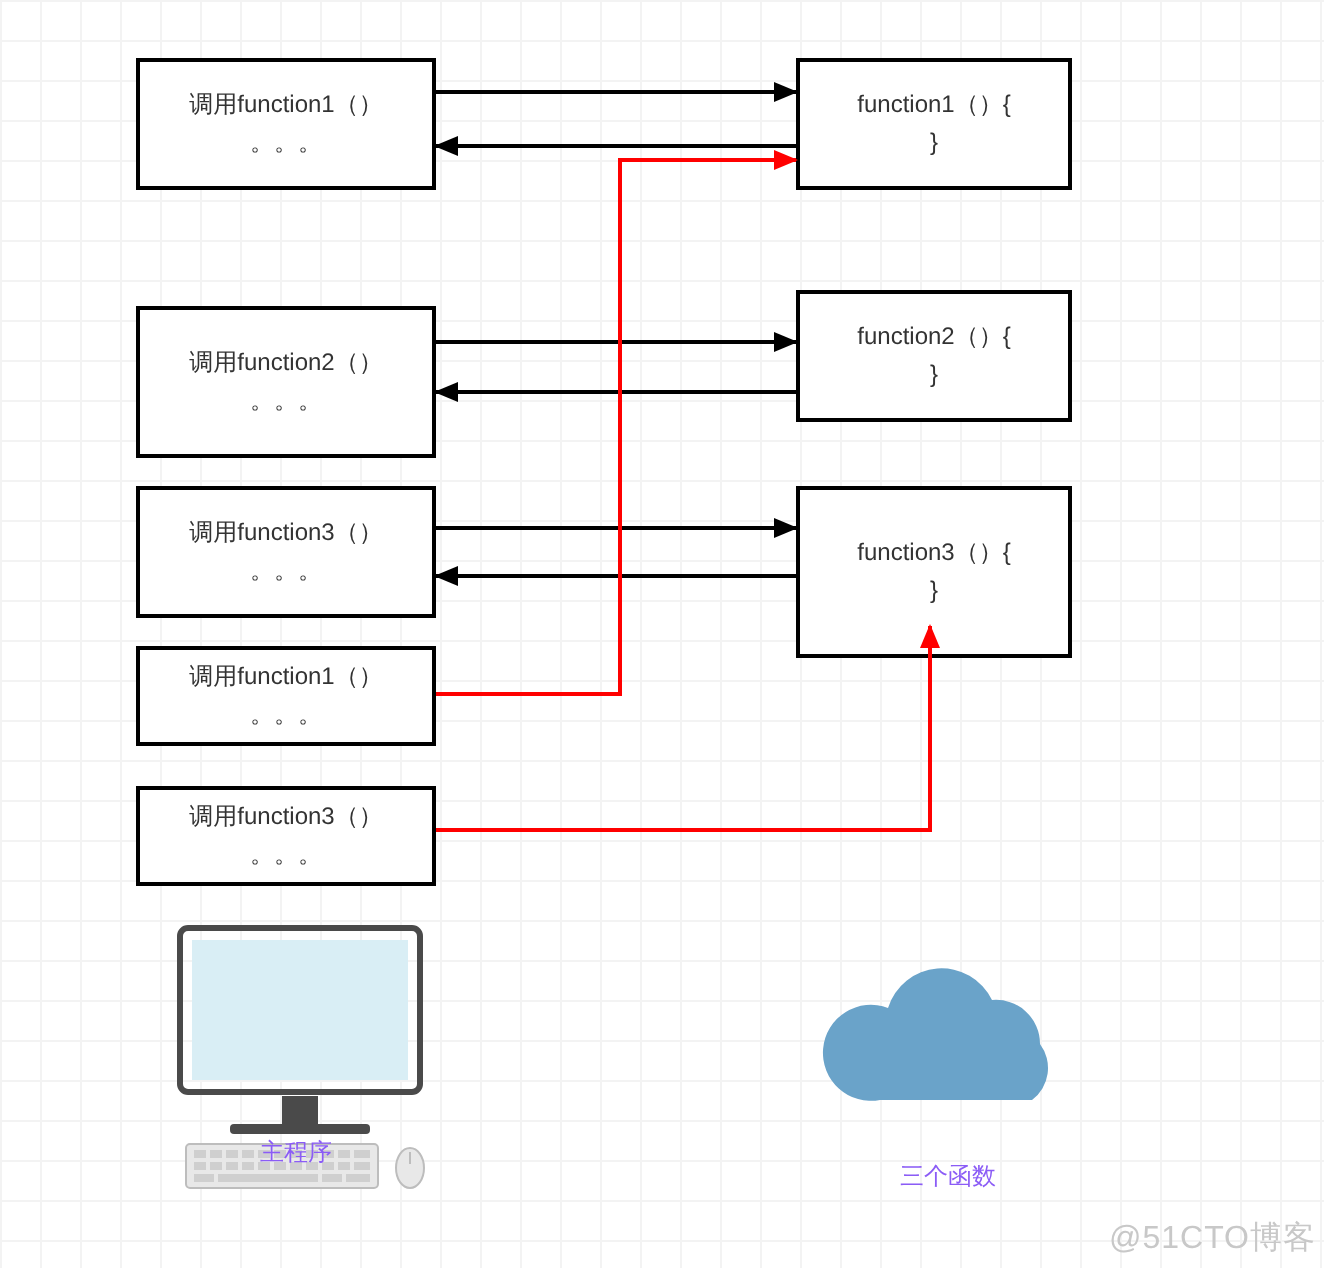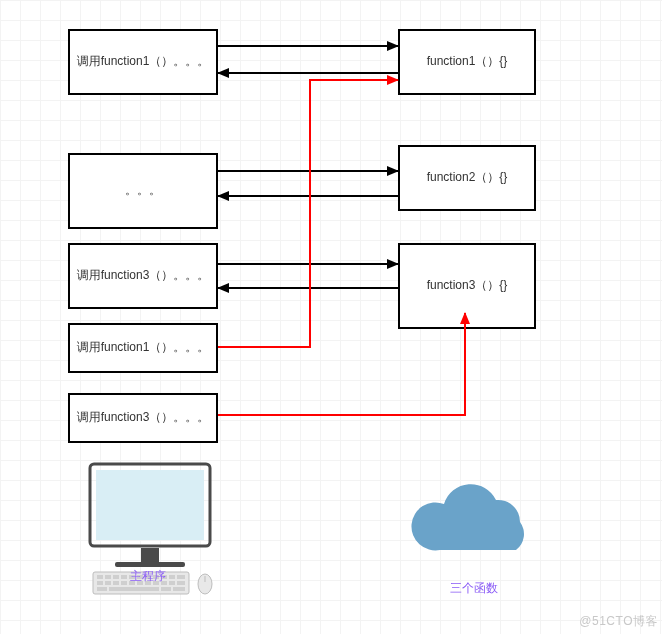"调用function1（）" .box { flex-direction: row -> column }
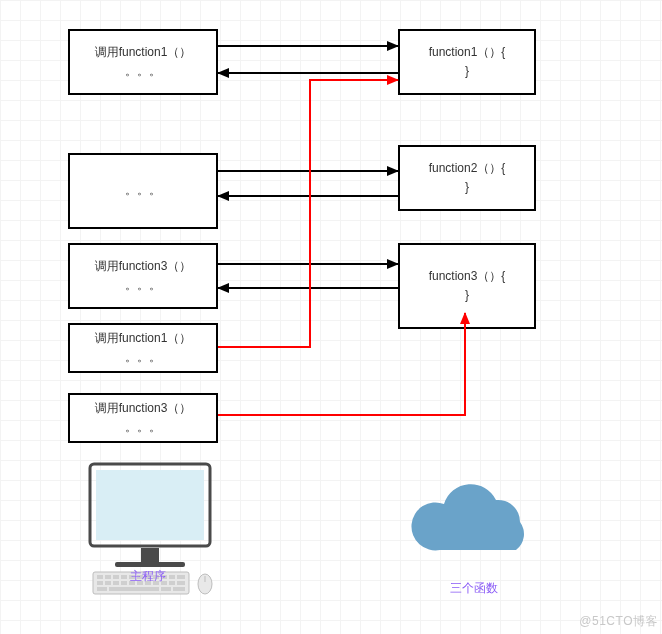"调用function2（）" span.line1 { html: none -> <span>调用function2（）</span> }
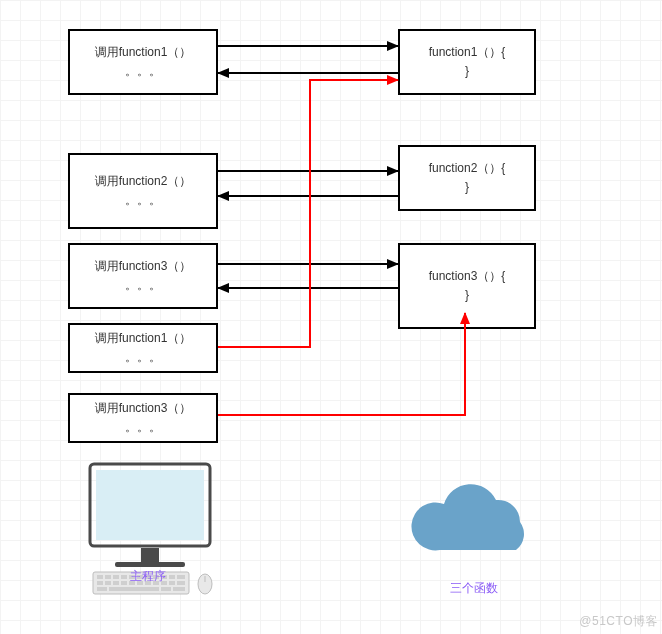"@51CTO博客" .watermark { font-size: 12px -> 16px }
